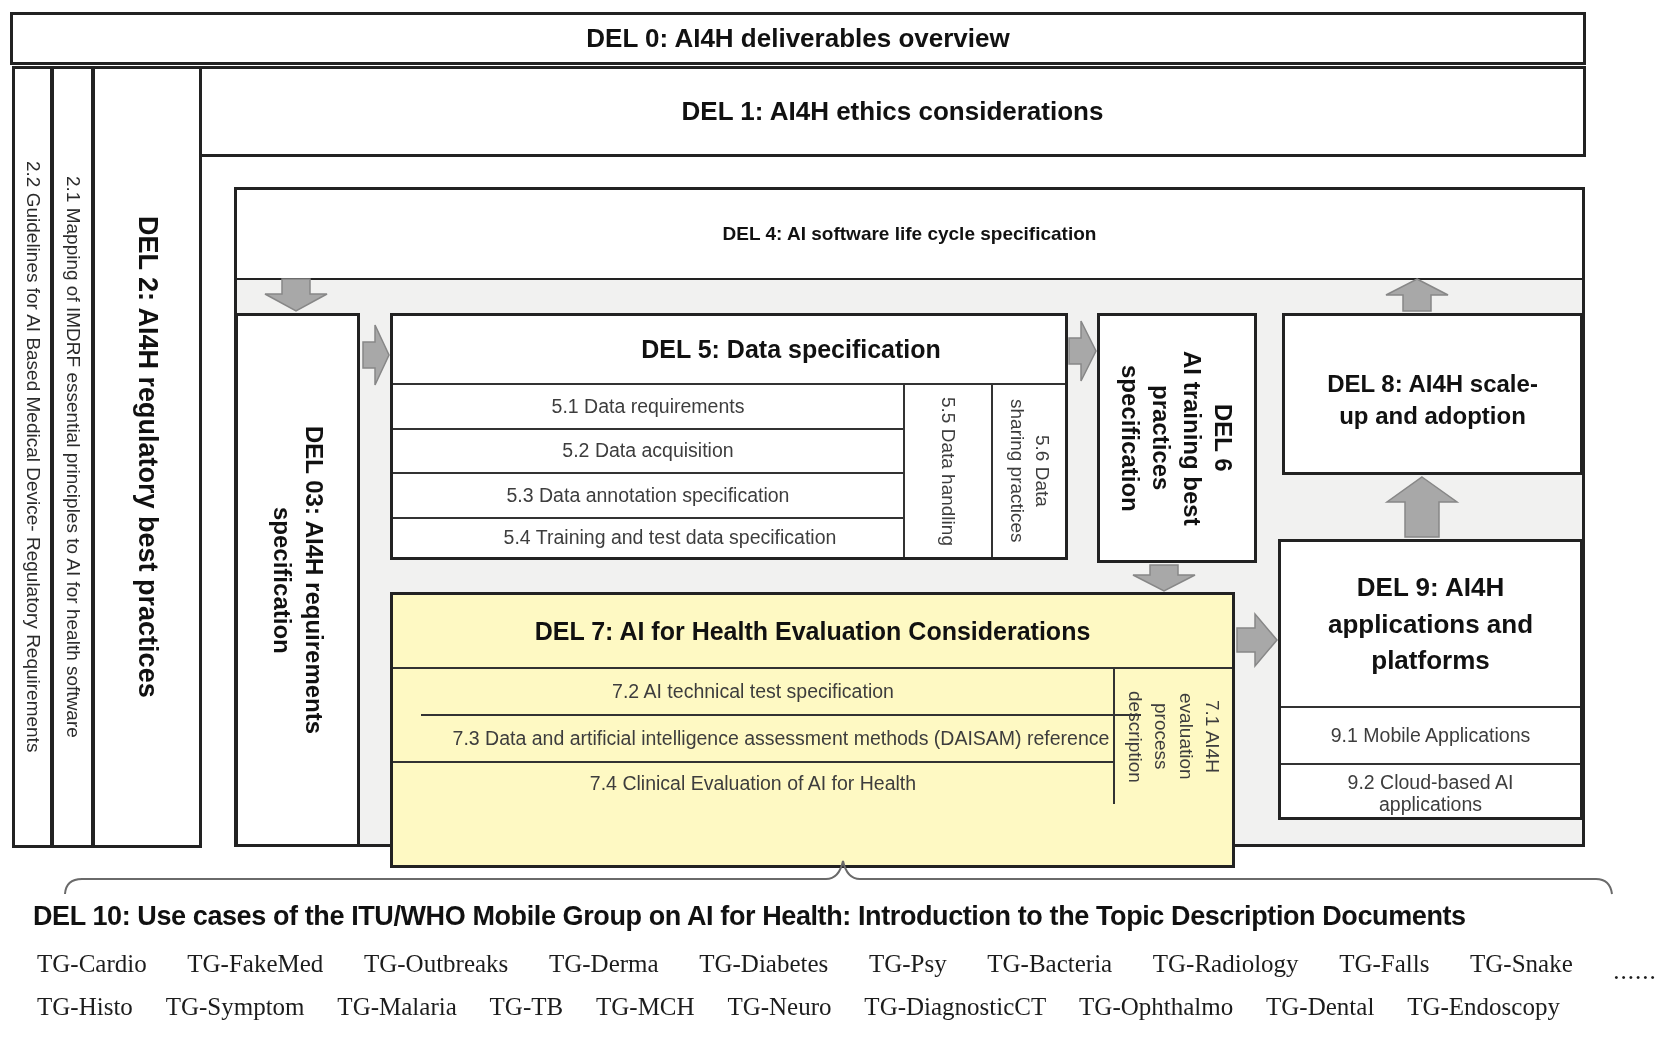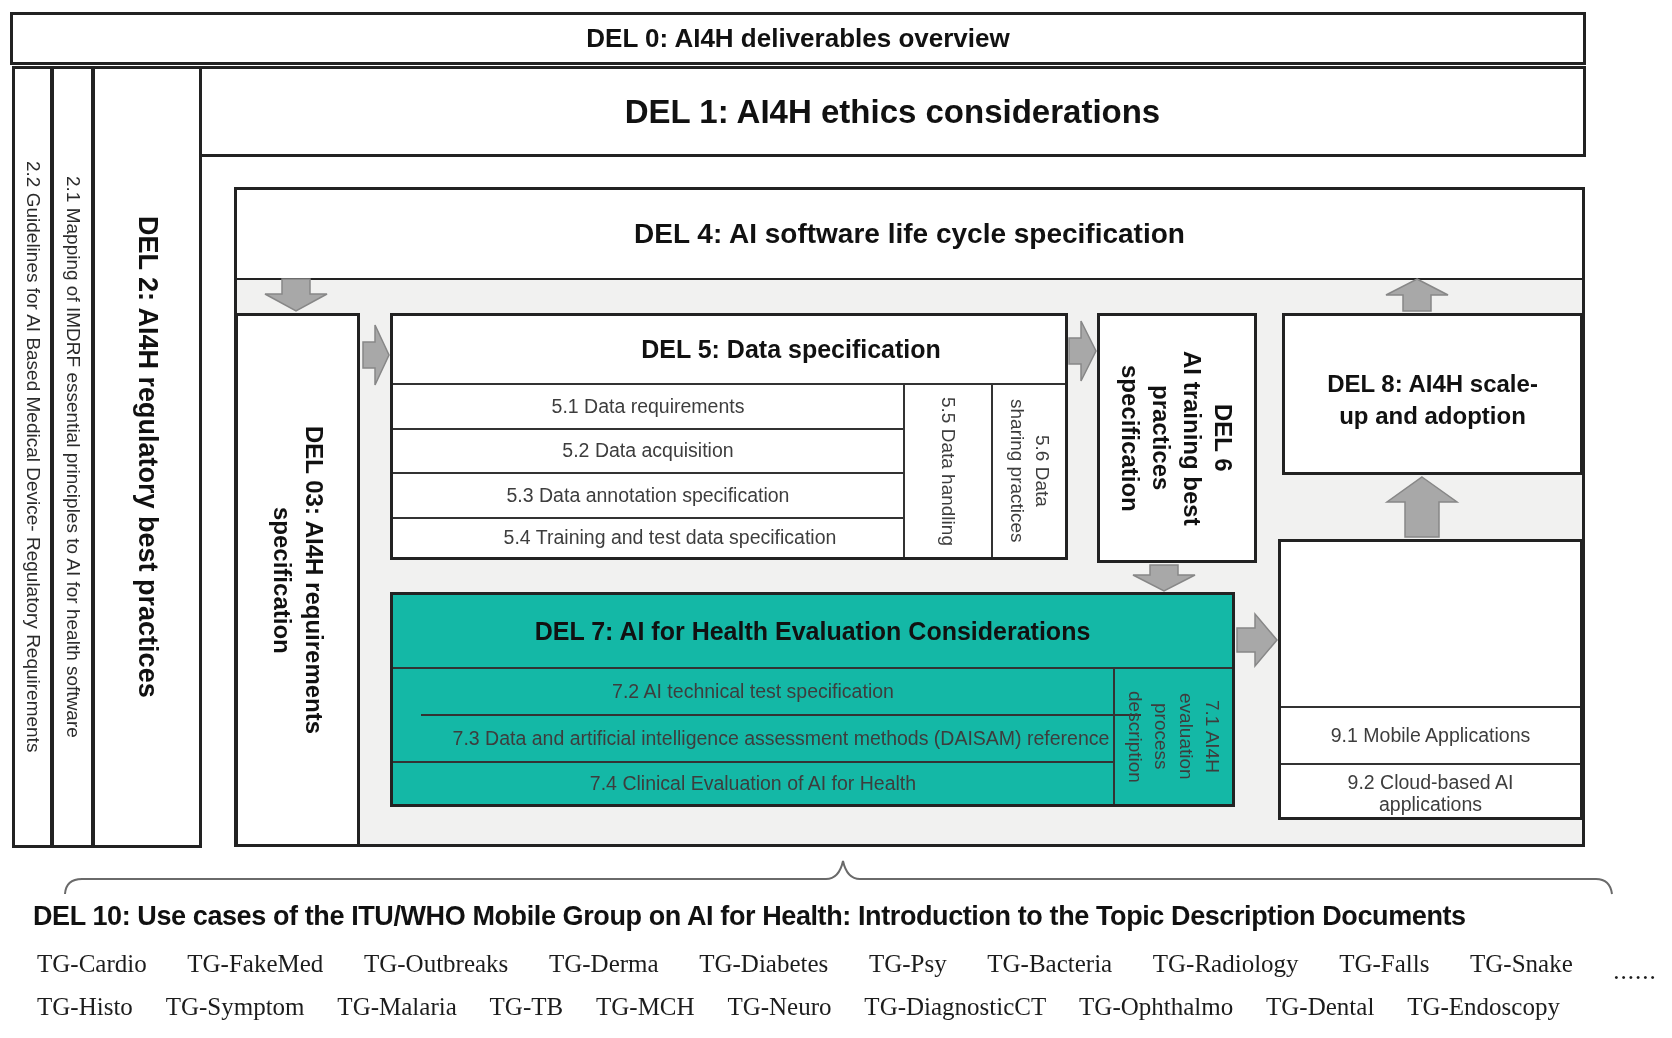"DEL 1: AI4H ethics considerations" span.title { font-size: 33px -> 26px }
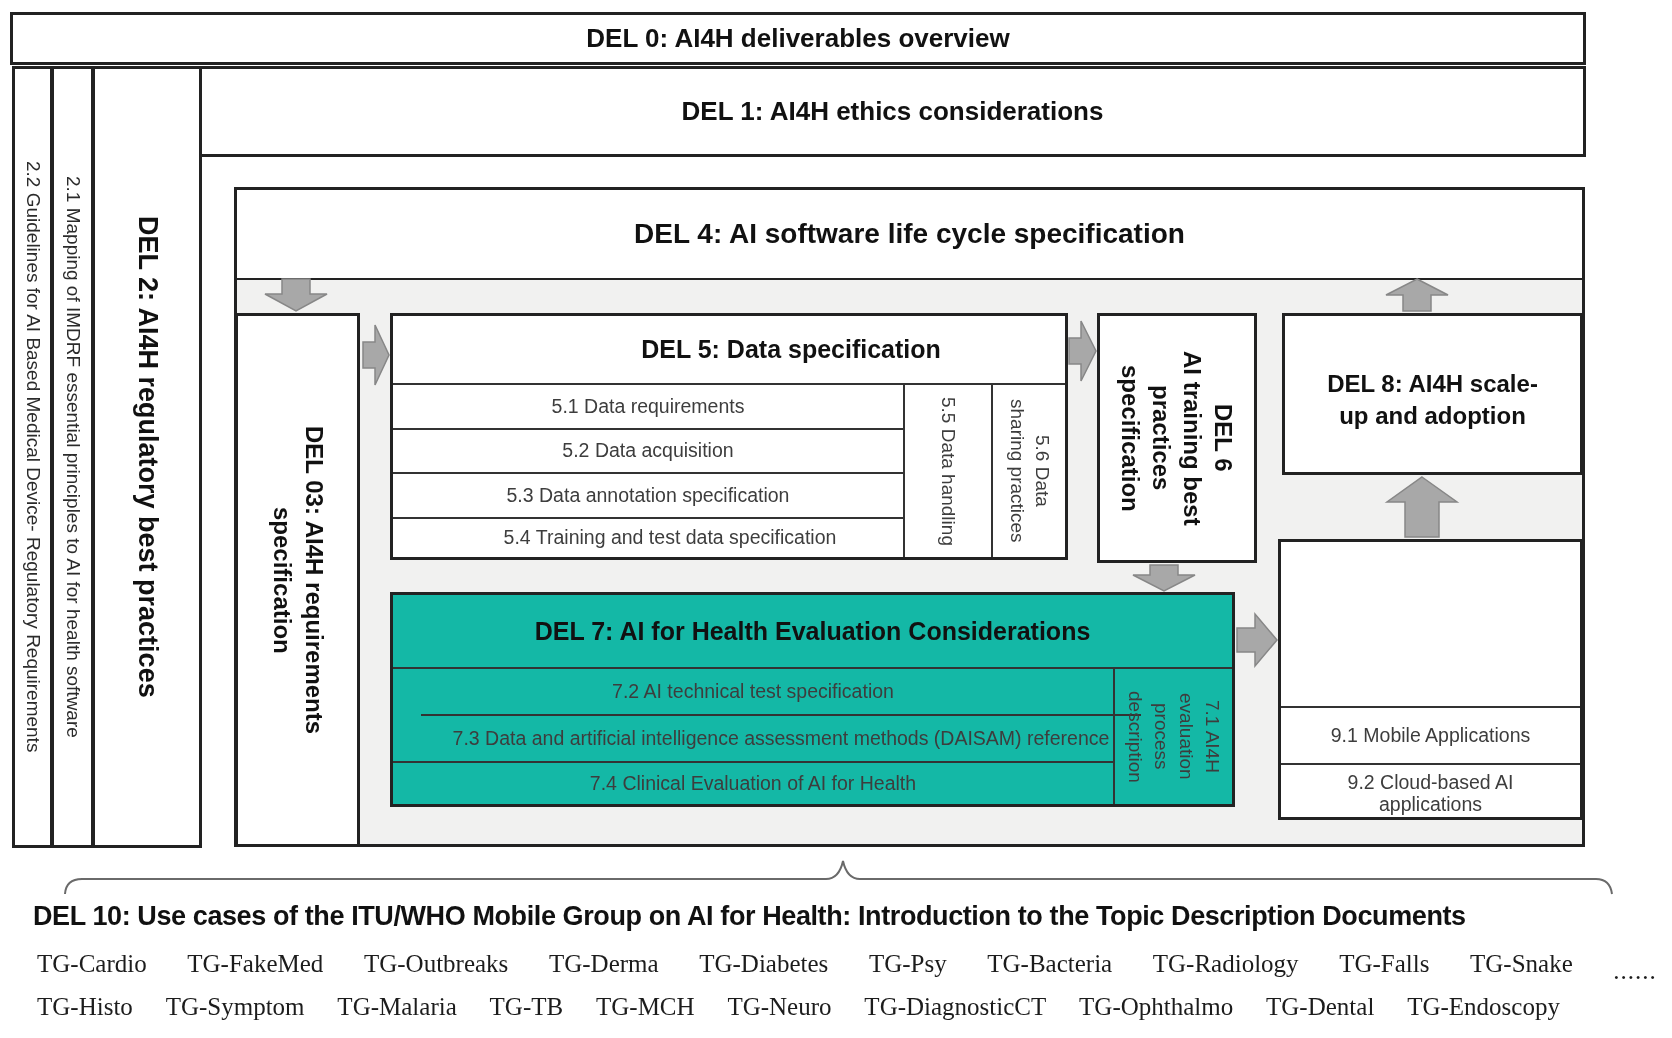"DEL 4: AI software life" span.title { font-size: 28px -> 19px }
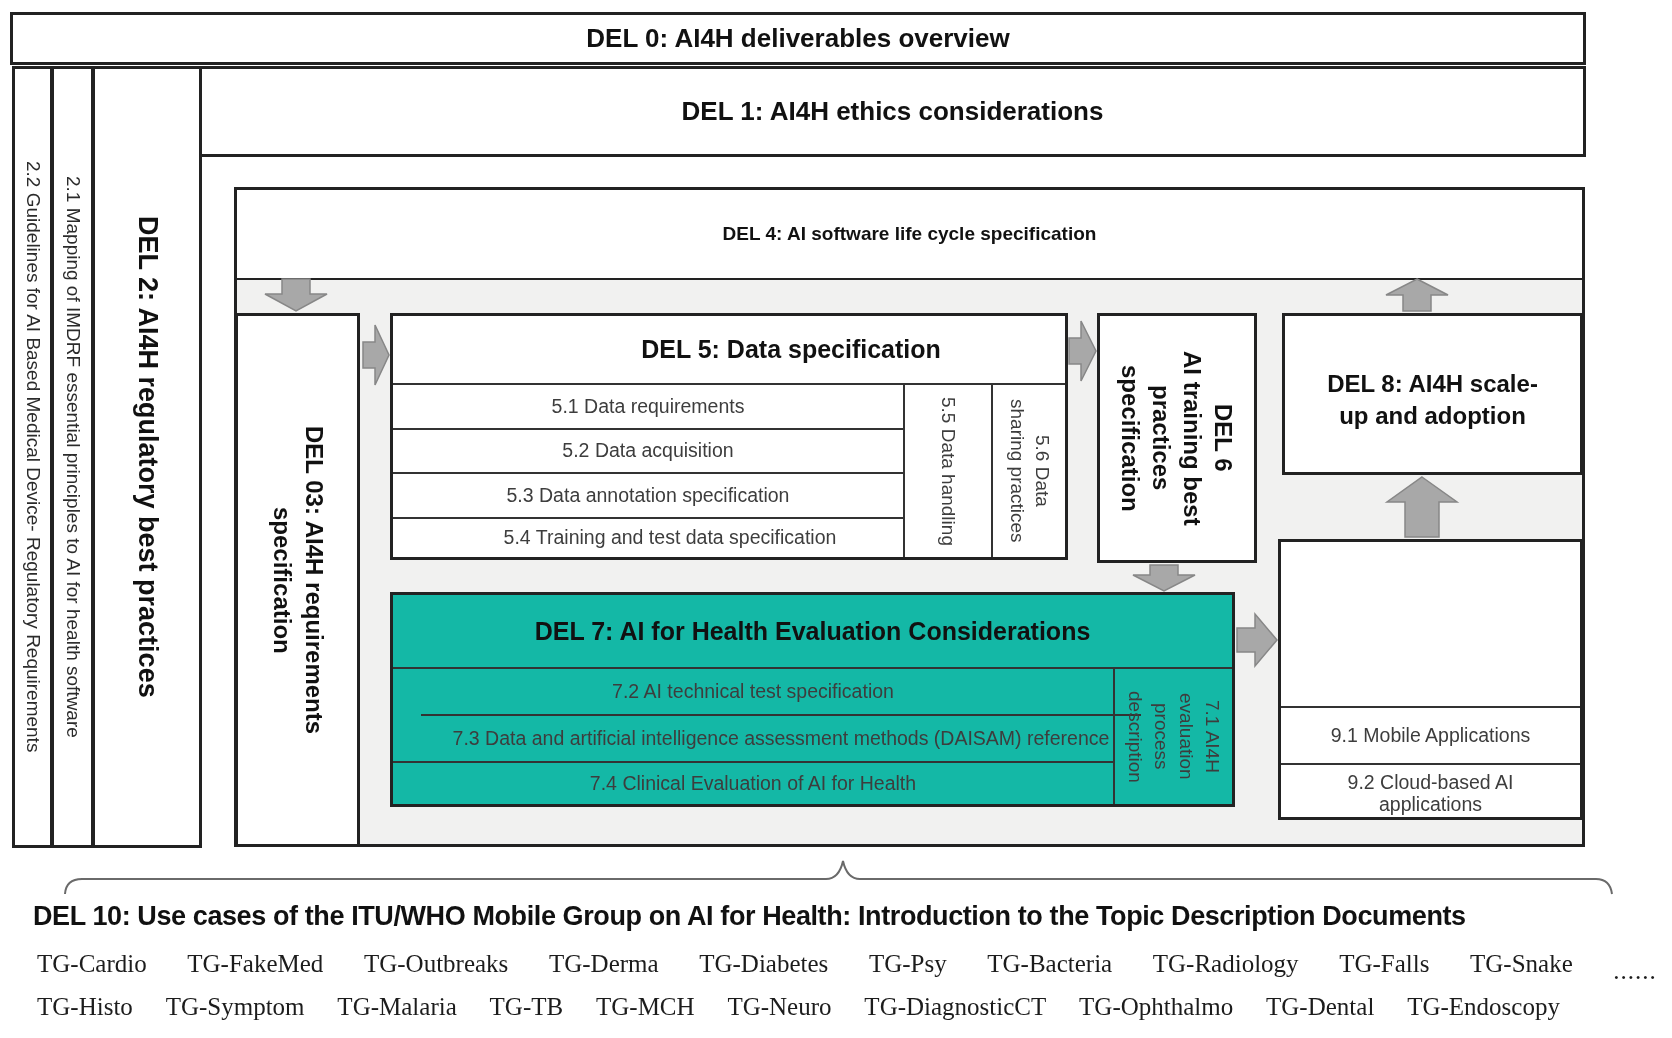"DEL 9: AI4H" div.cell { html: none -> <div> <span>DEL 9: AI4H applications and platforms</span> </div> }
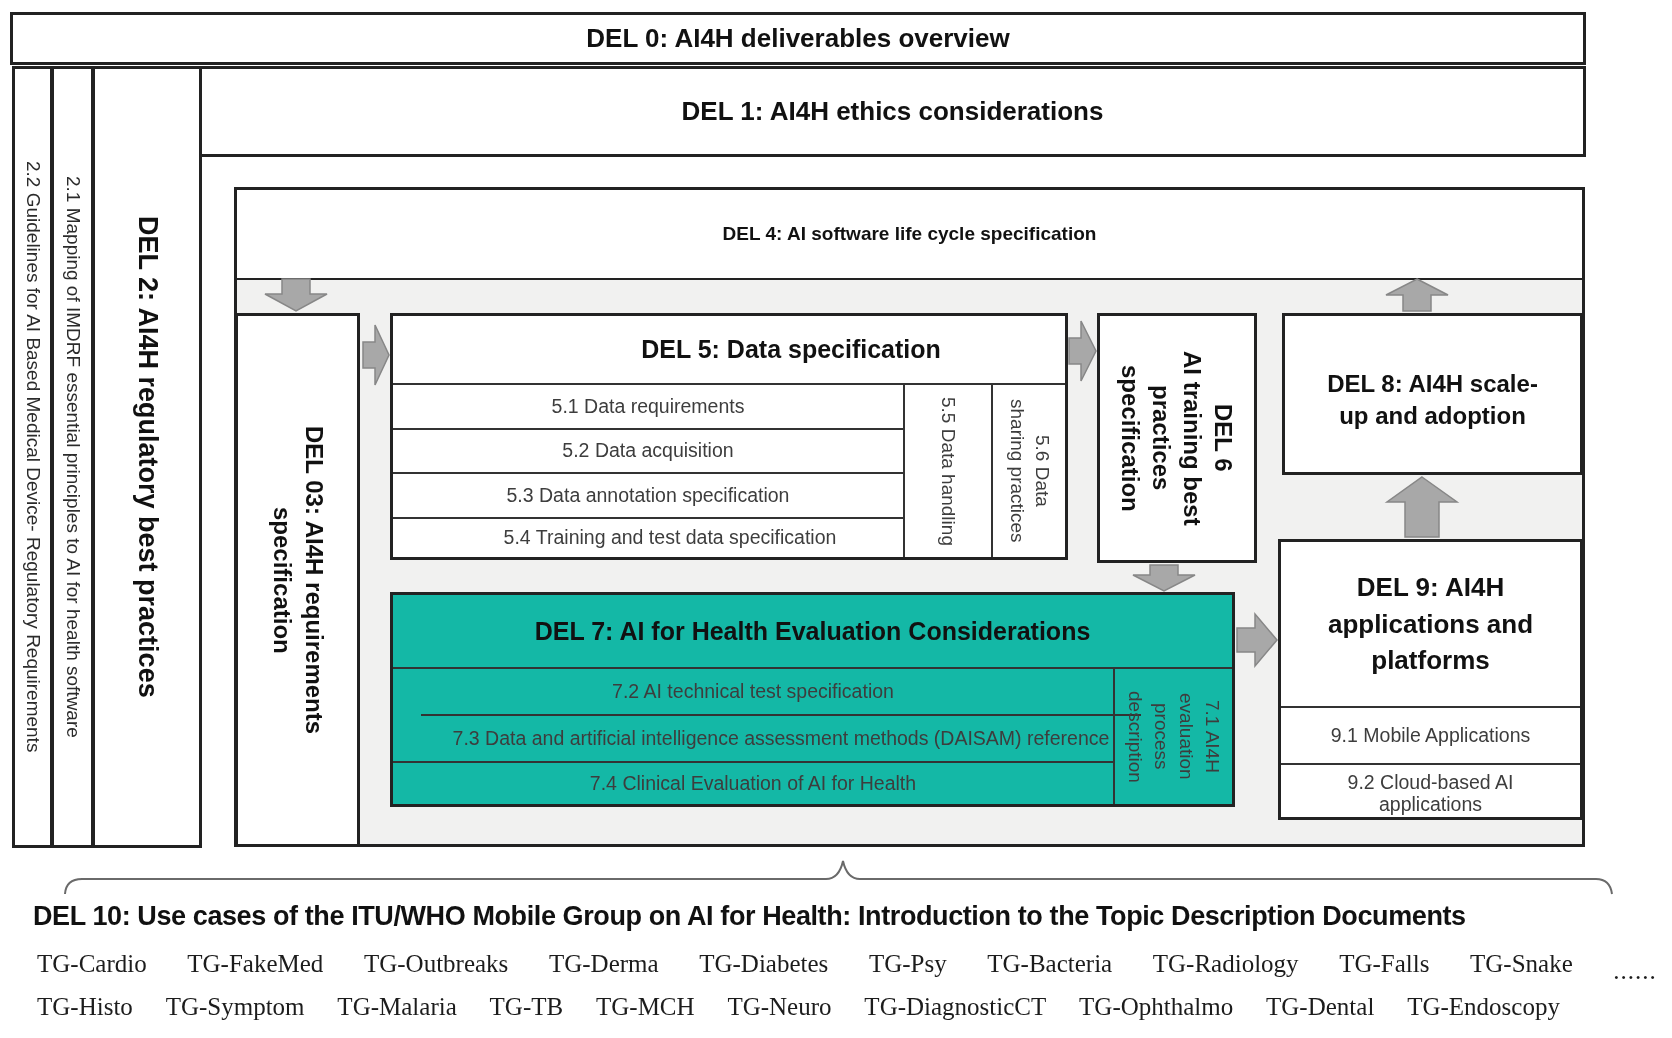"DEL 7: AI for Health" div.box { background: #14b8a6 -> #fef9c3; height: 215px -> 276px }
